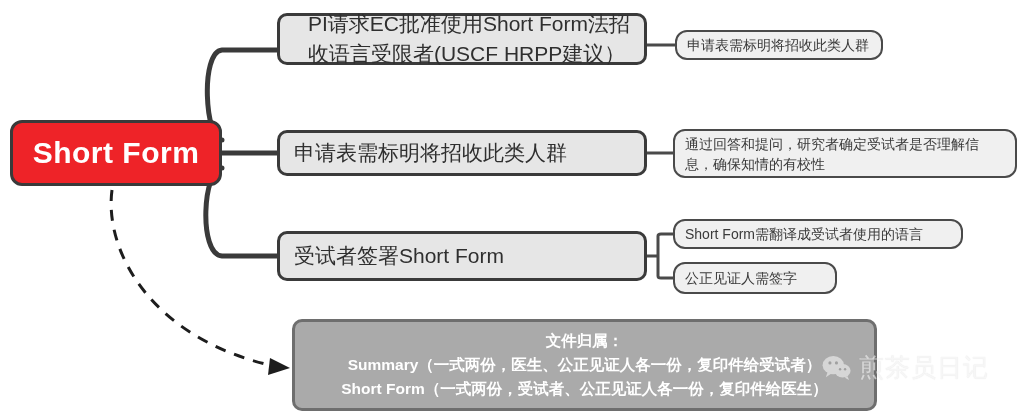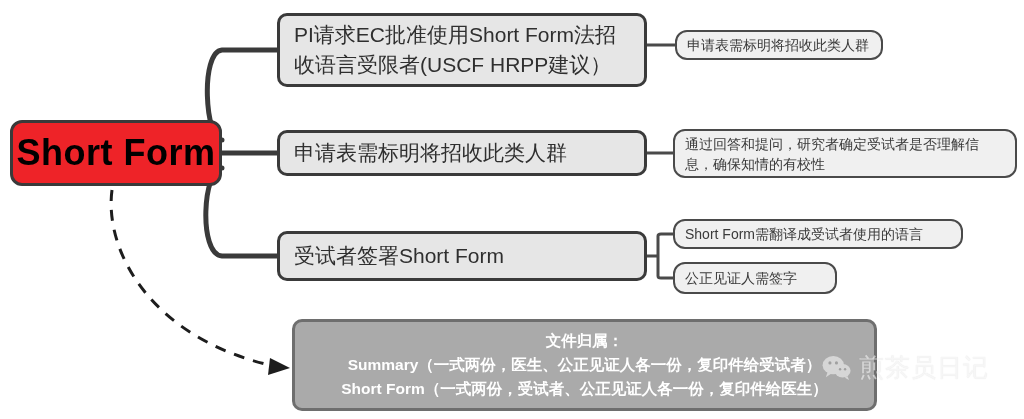"PI请求EC批准使用Short Form法招" #branch-0 { height: 74px -> 52px; justify-content: none -> flex-end }
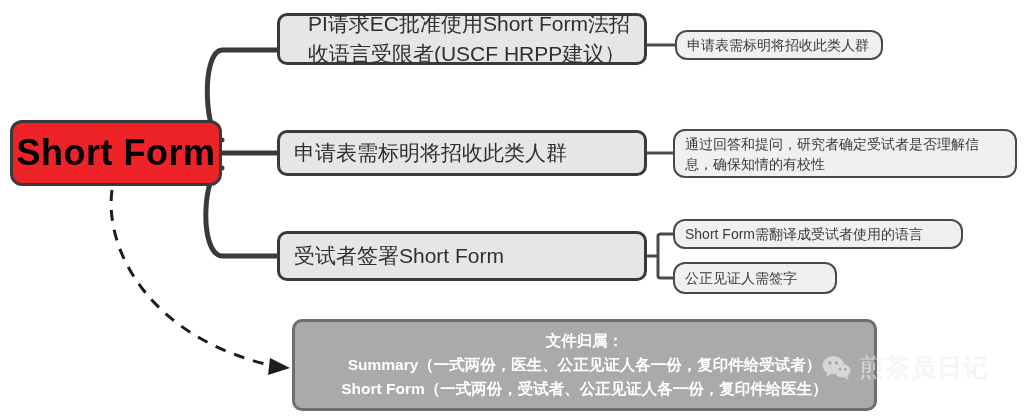"Short Form" .root-label { color: #000000 -> #ffffff; font-size: 36px -> 30px }
